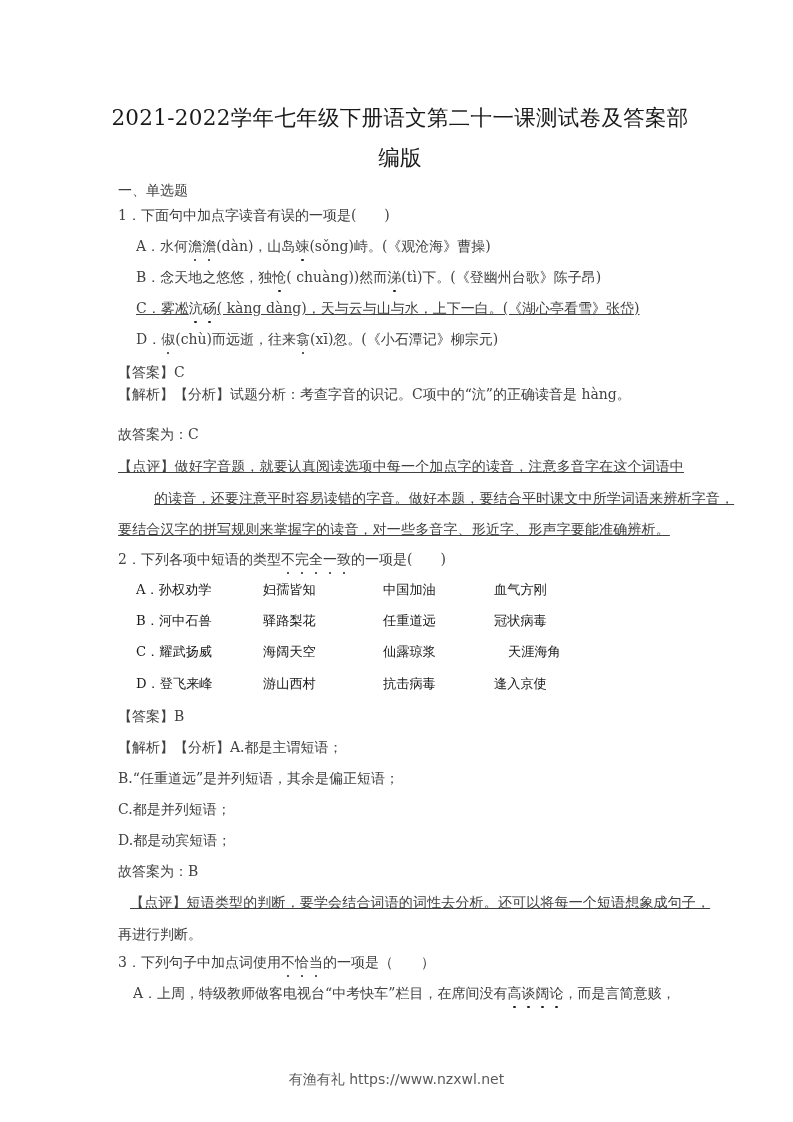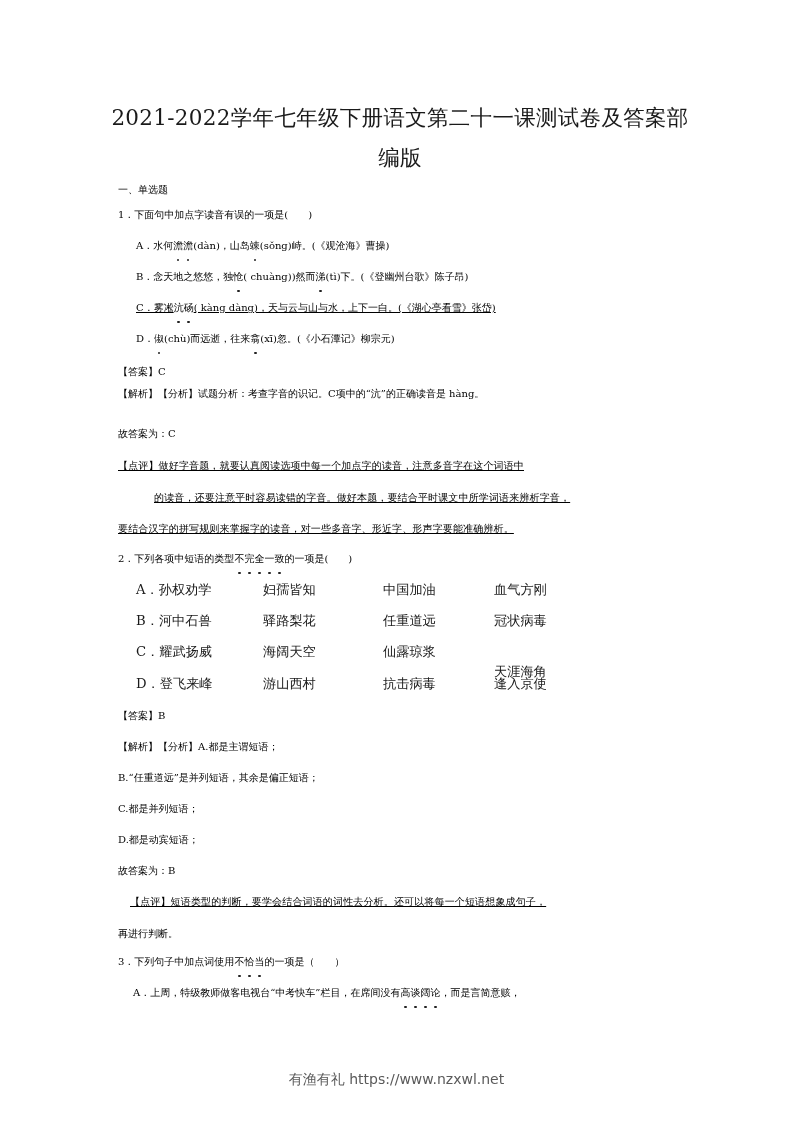"一、单选题" .line { color: #000000 -> #404040; font-size: 10px -> 14px }
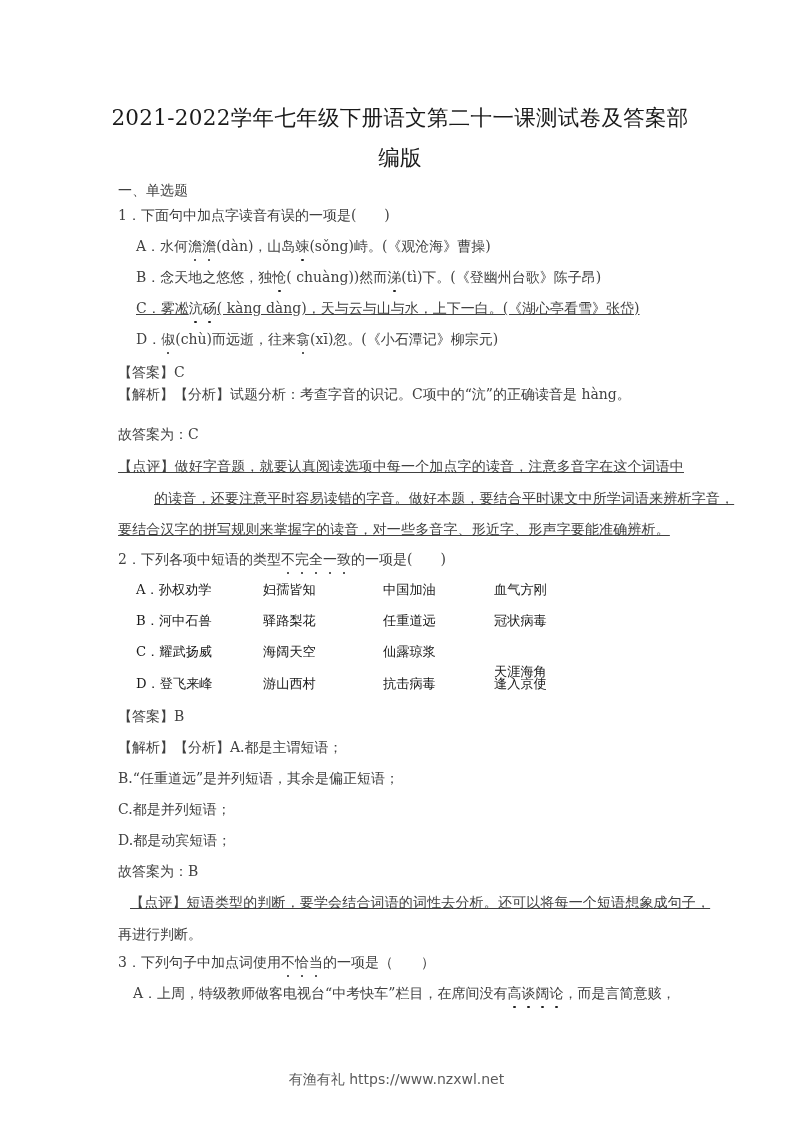"天涯海角" span { left: 358px -> 372px; margin-top: 20px -> none }
